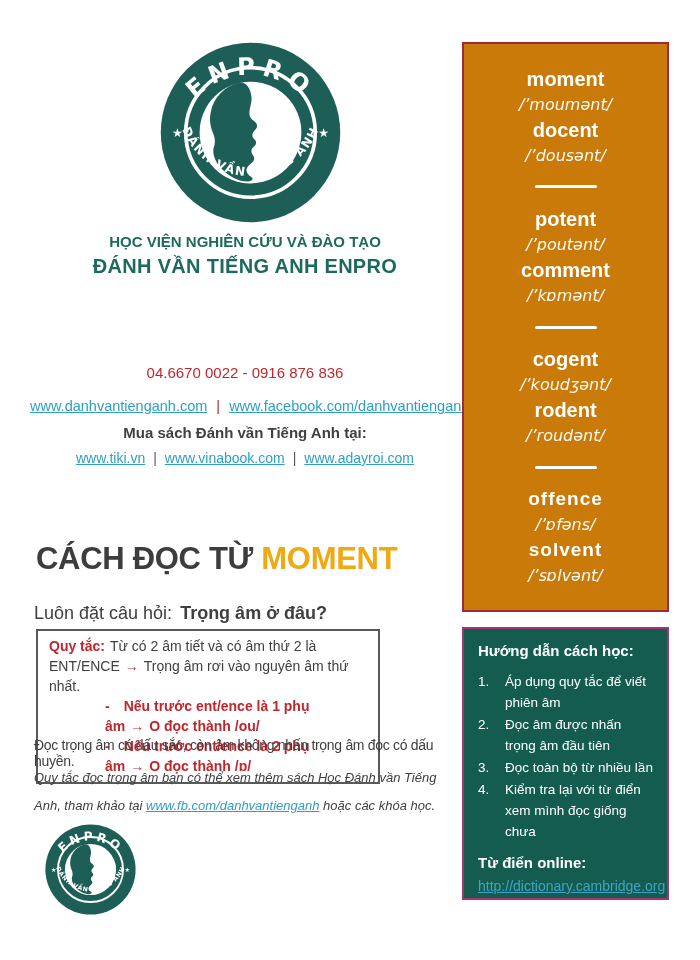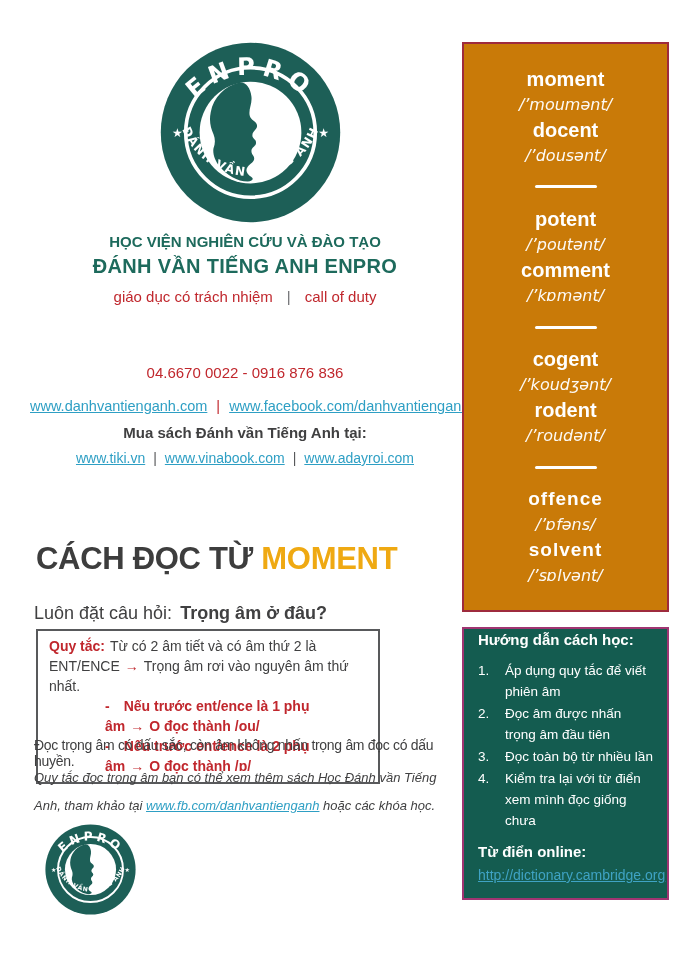"giáo dục có trách nhiệm" div.abs { html: <div> <span>giáo dục có trách nhiệm</span><span>|</span><span>call of duty</span> </div> -> none }
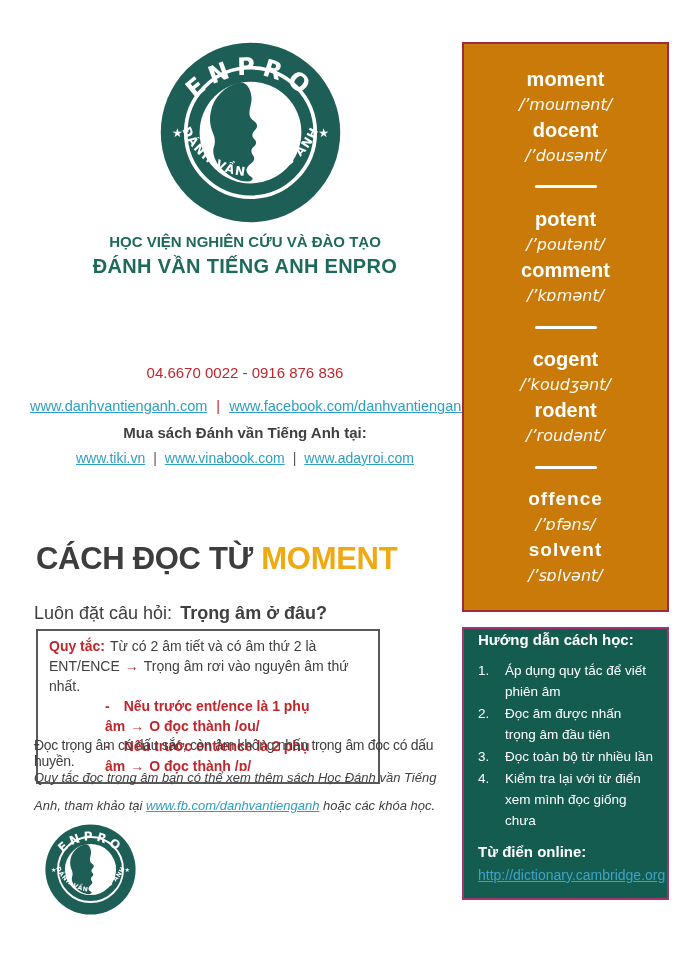"Hướng dẫn cách học:" .guide-panel { padding: 2px 14px 10px 14px -> 13px 14px 10px 14px }
